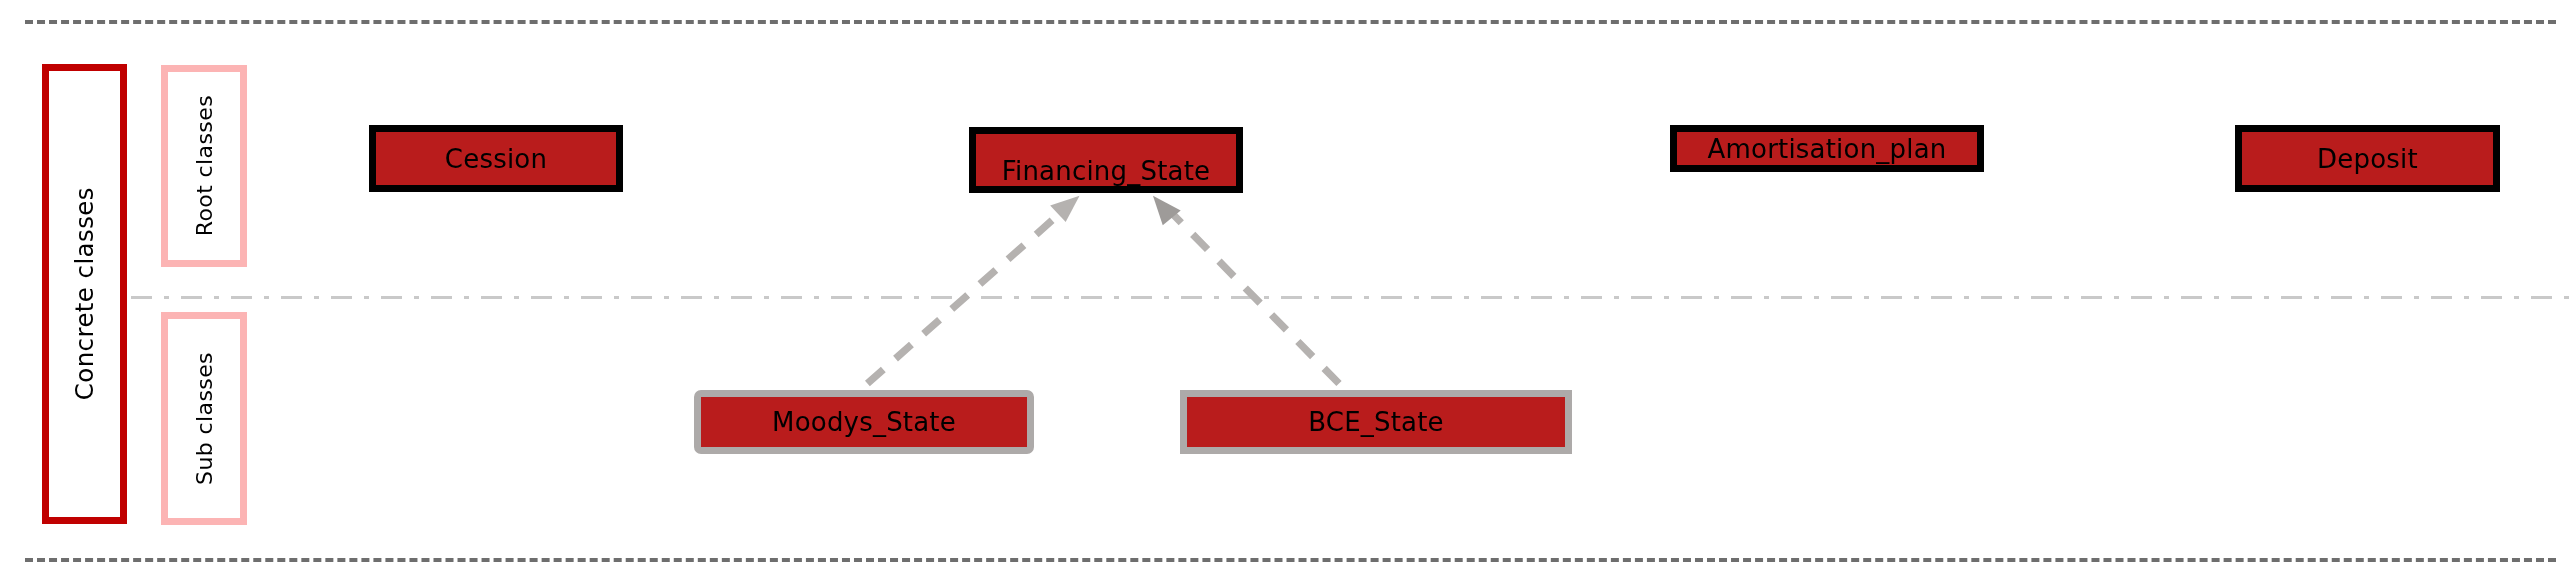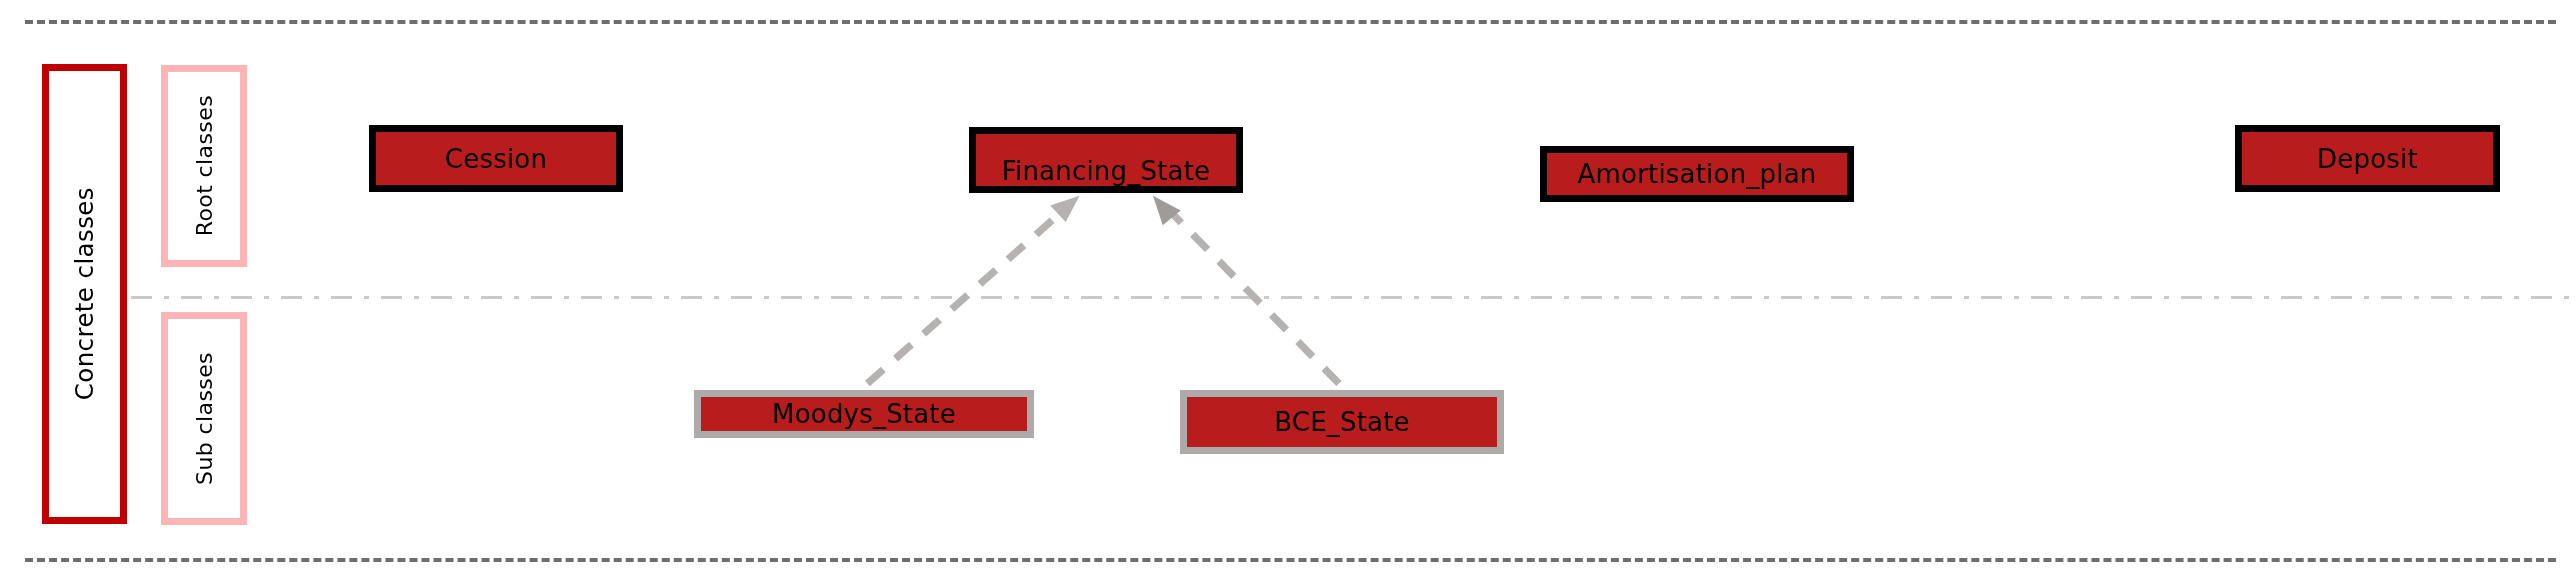"Amortisation_plan" .node-amortisation { height: 56px -> 47px; left: 1540px -> 1670px; margin-top: 21px -> none }
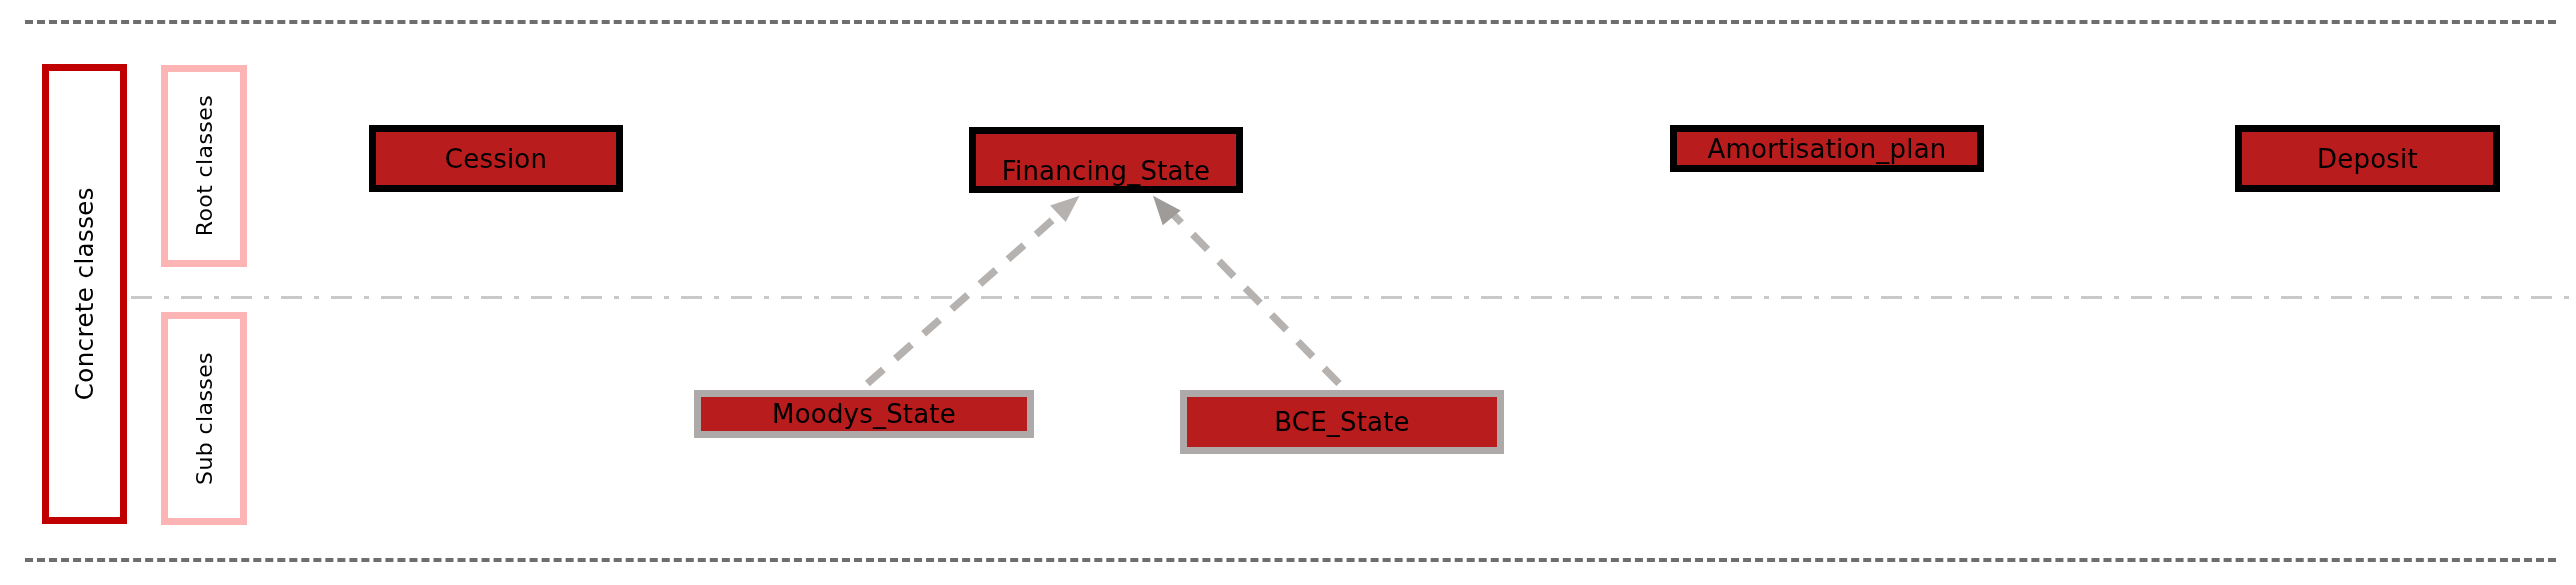"Moodys_State" .node-moodys { border-radius: none -> 7px; height: 48px -> 64px }
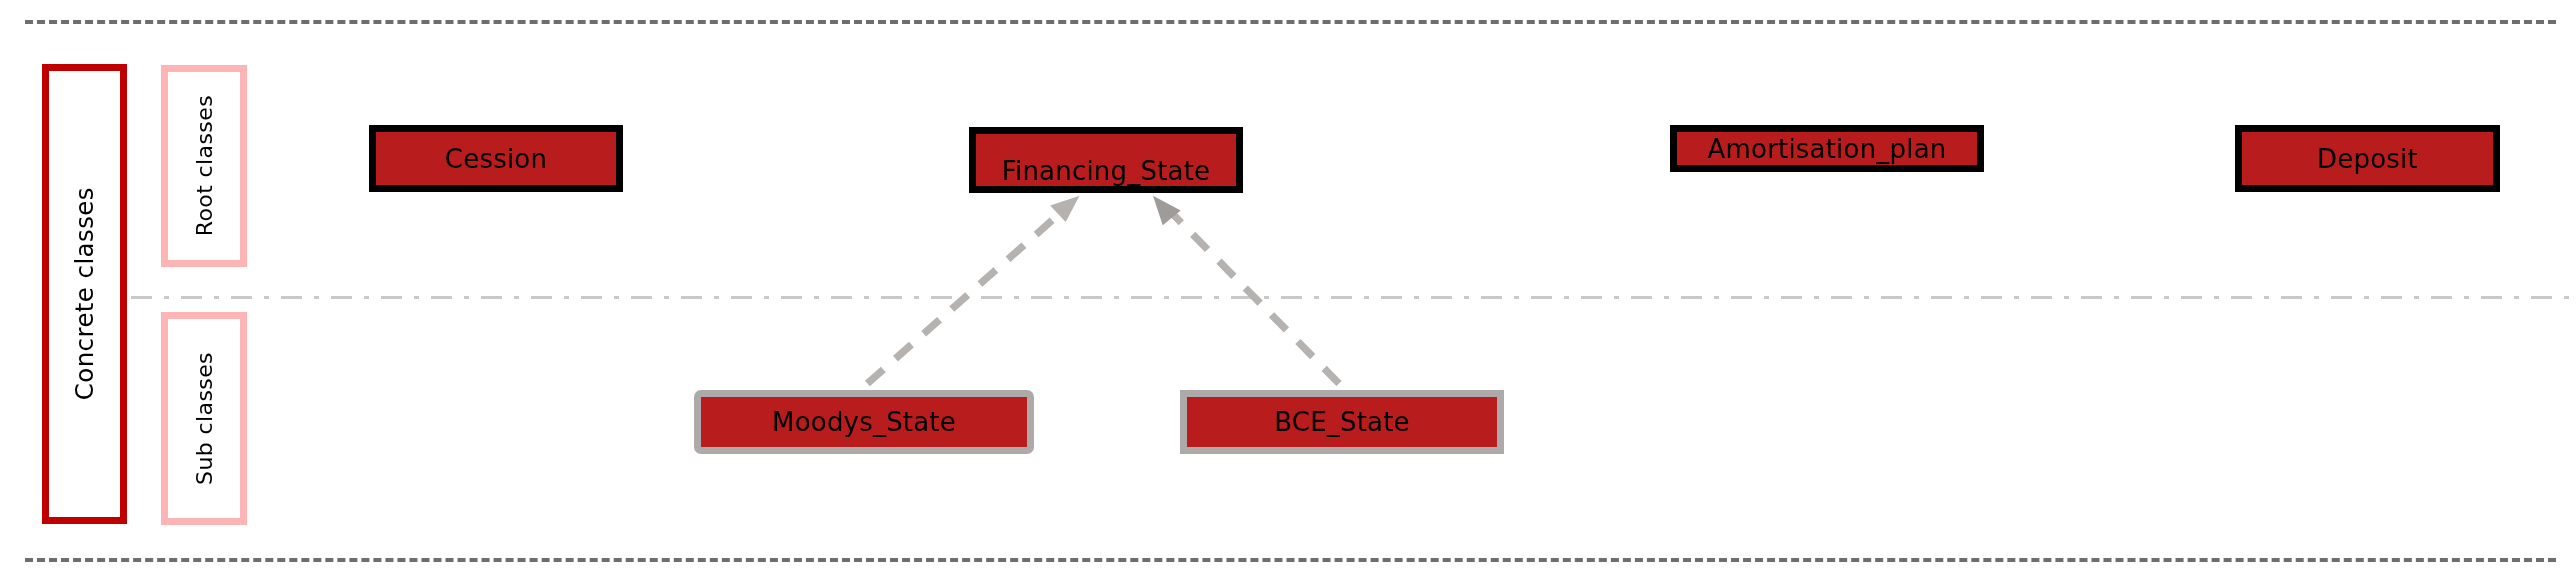"BCE_State" .node-bce { width: 324px -> 392px }
